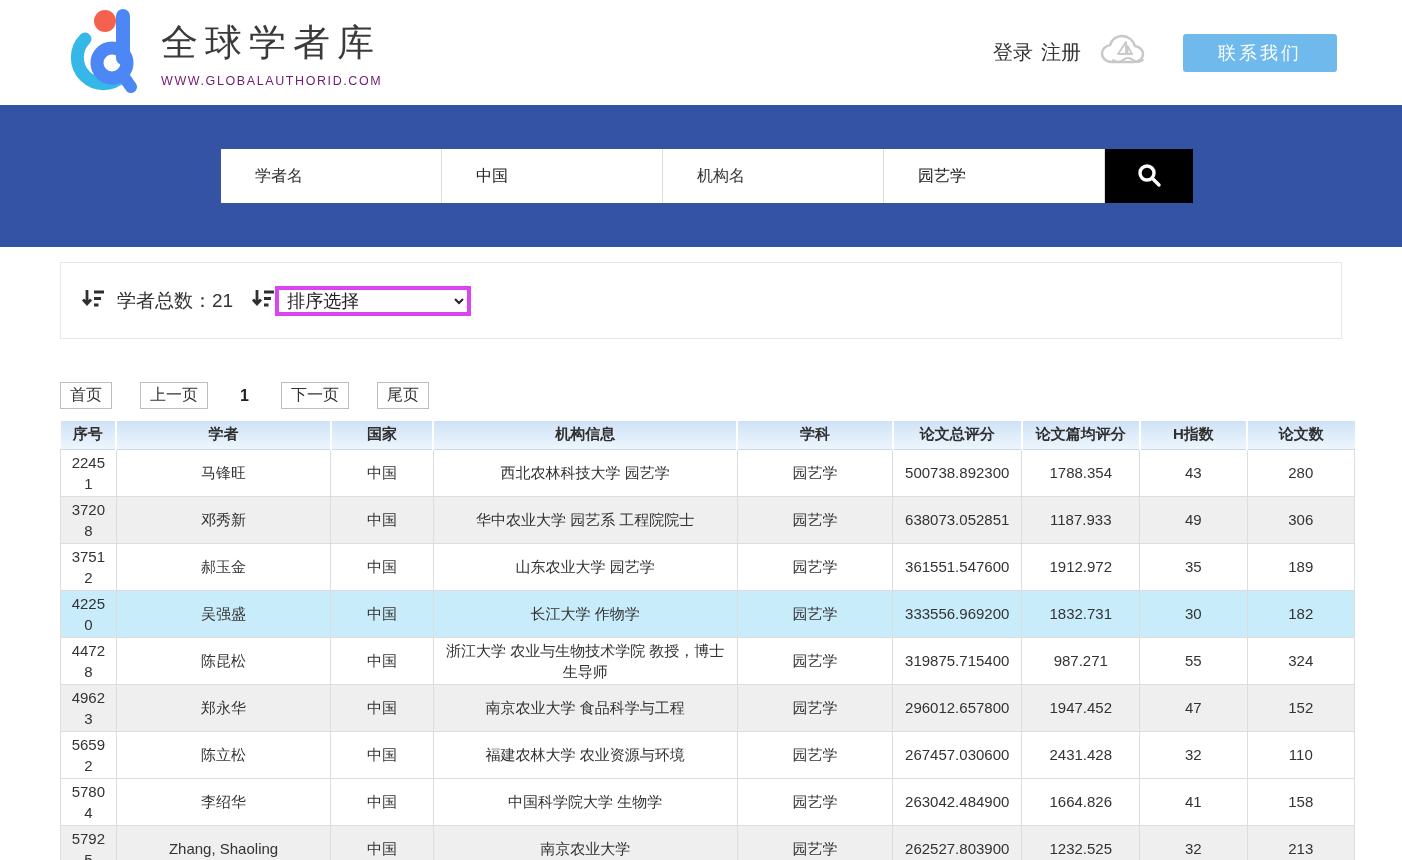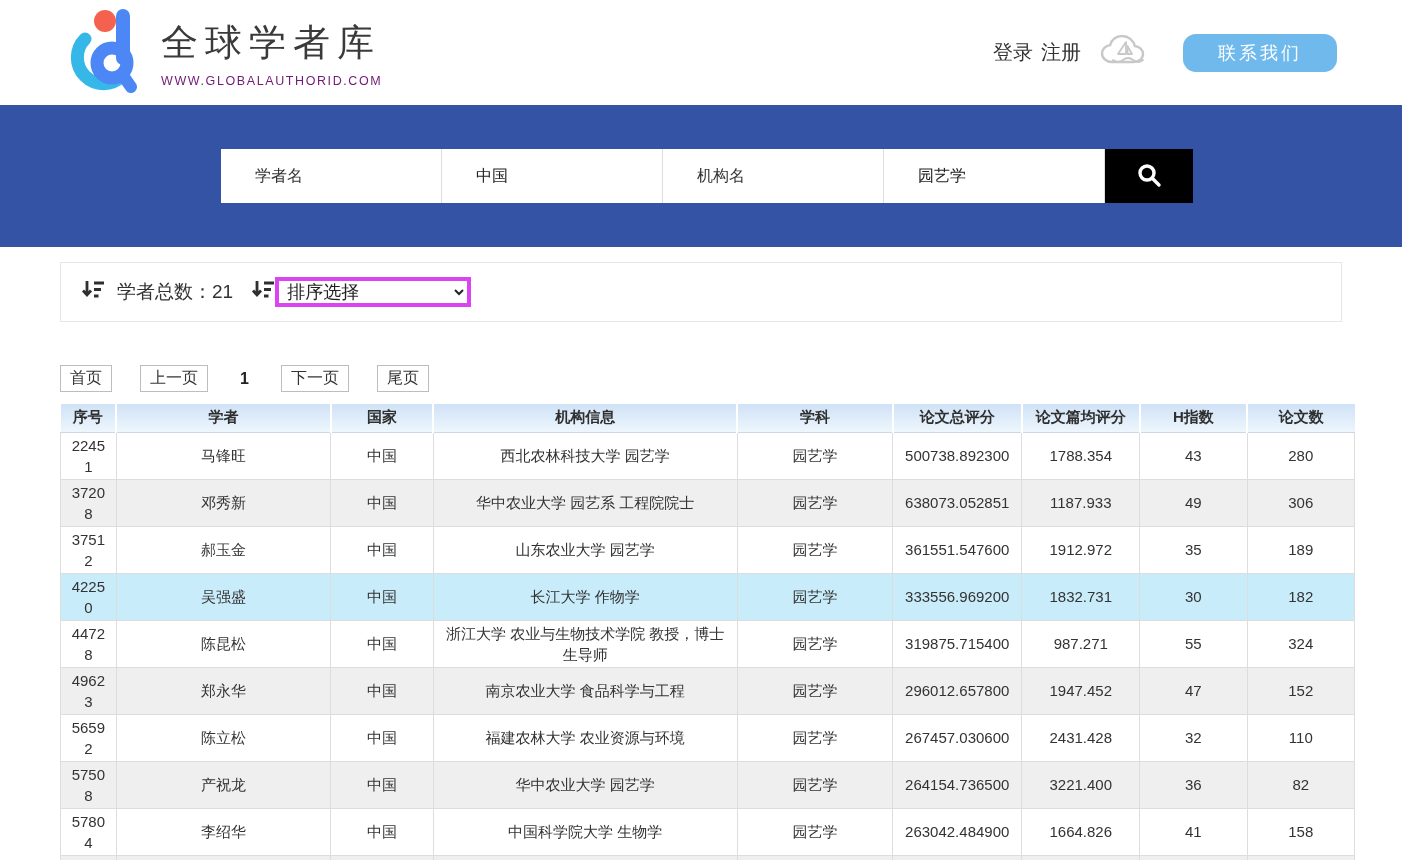"联系我们" .contact-btn { border-radius: 13px -> 3px }
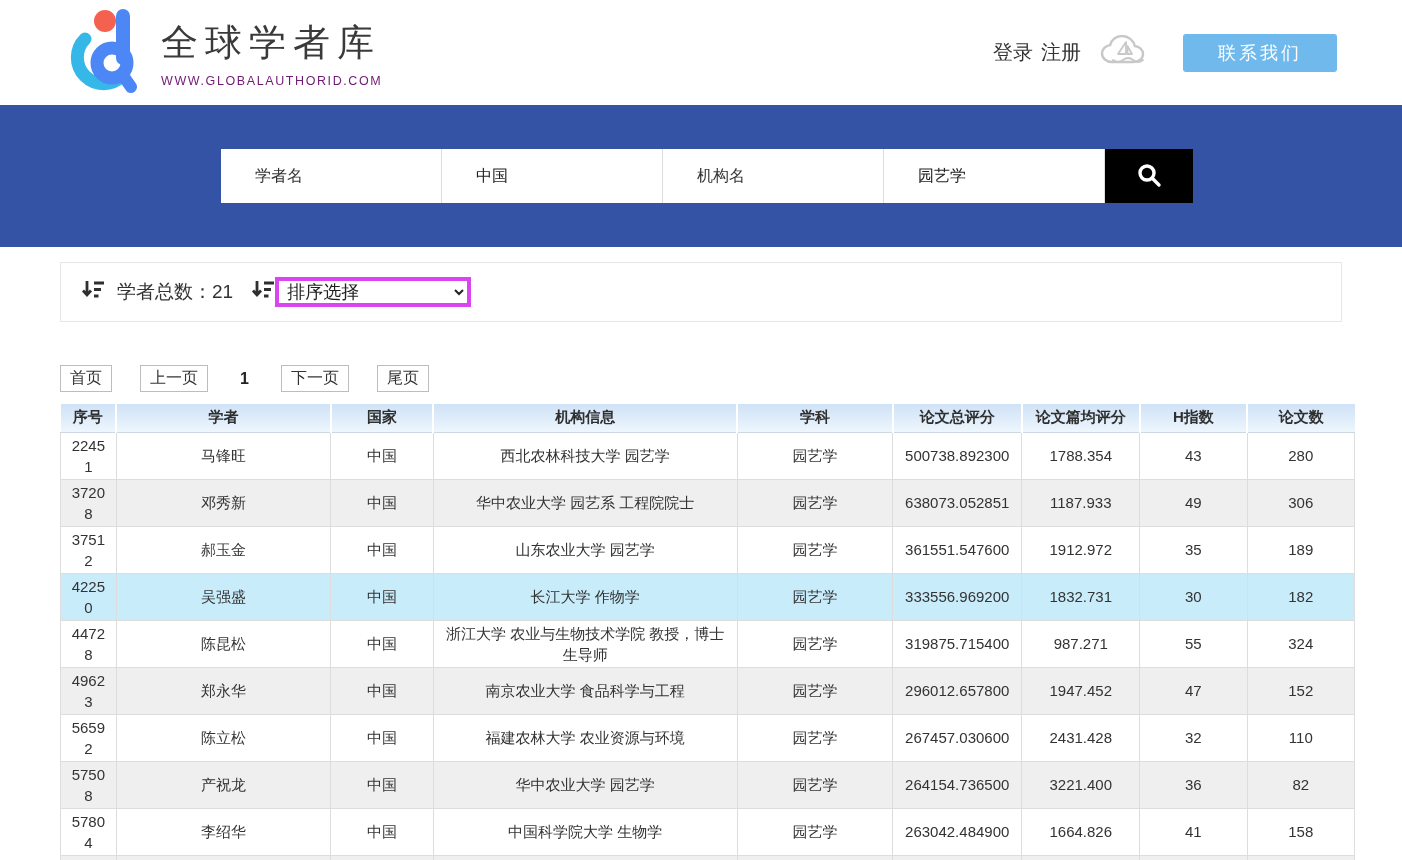"学者总数：21" .toolbar { height: 60px -> 77px }
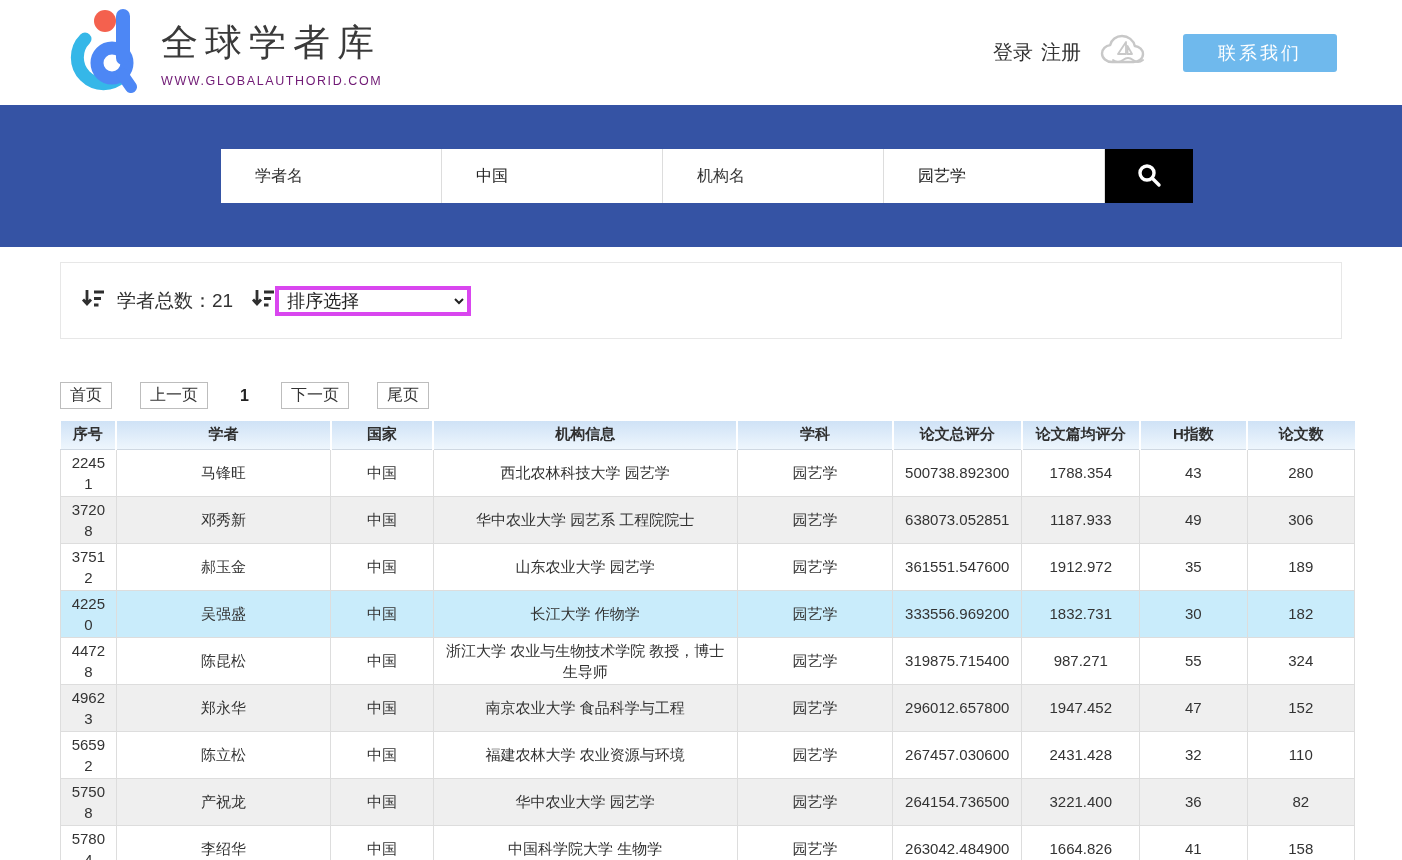"57508" tr.stripe { html: <tr> <td>57508</td> <td>产祝龙</td> <td>中国</td> <td>华中农业大学 园艺学</td> <td>园艺学</td> <td>264154.736500</td> <td>3221.400</td> <td>36</td> <td>82</td> </tr> -> none }
